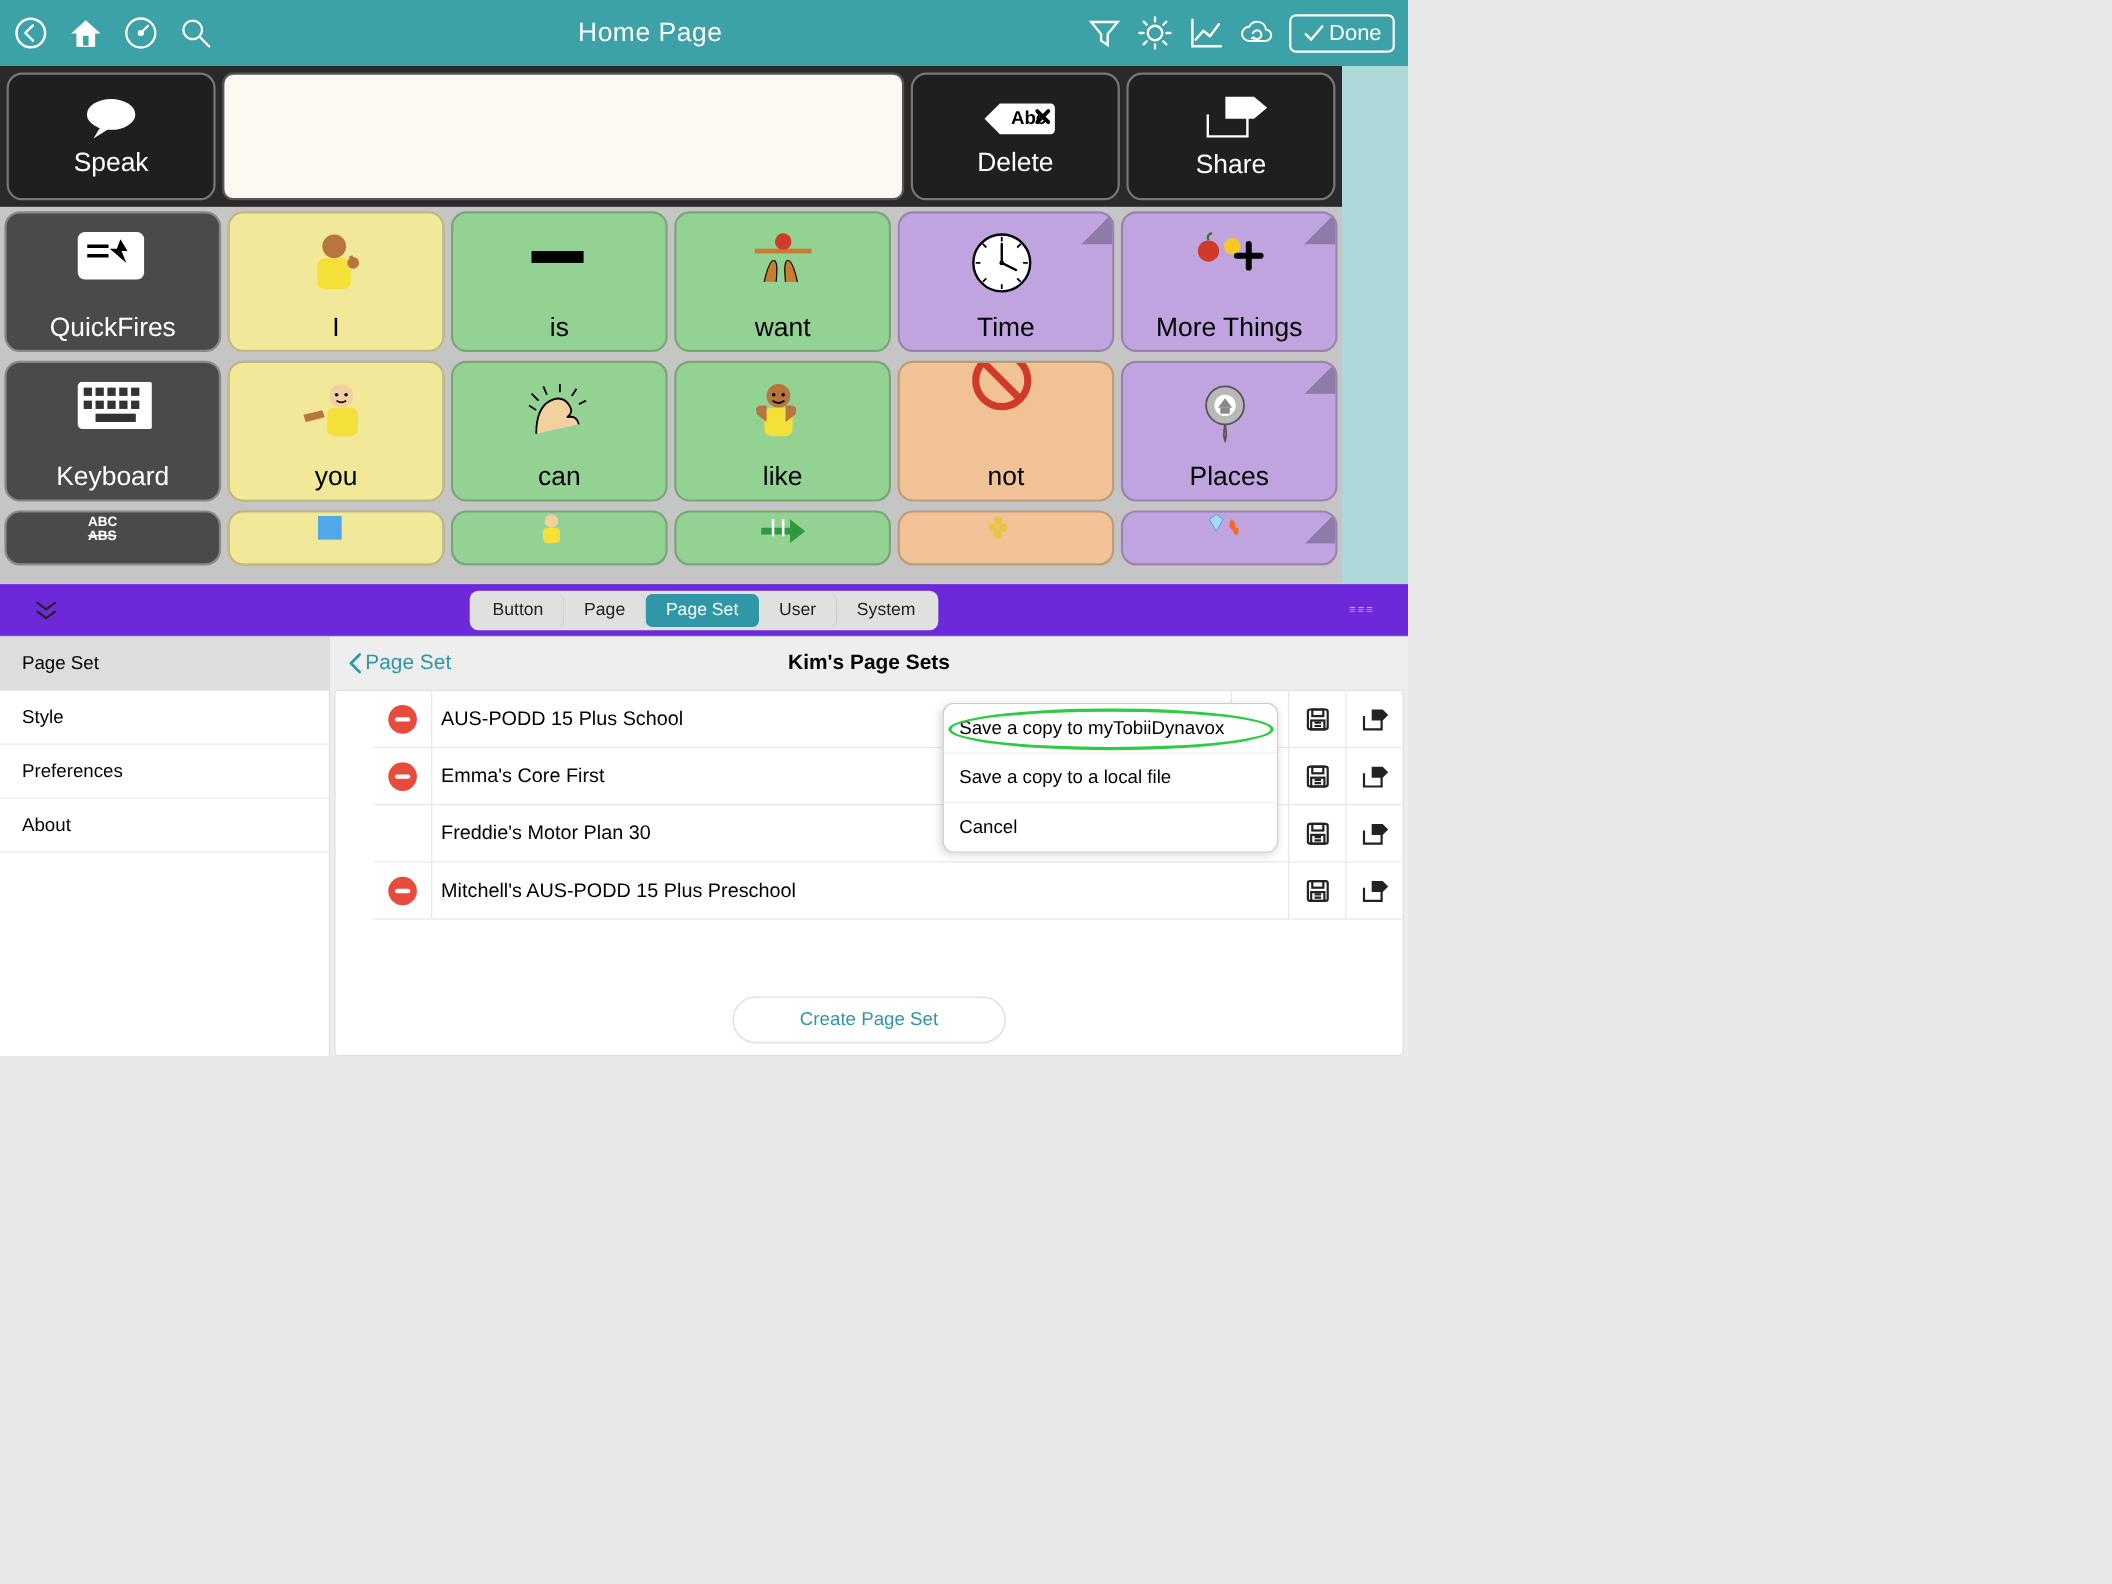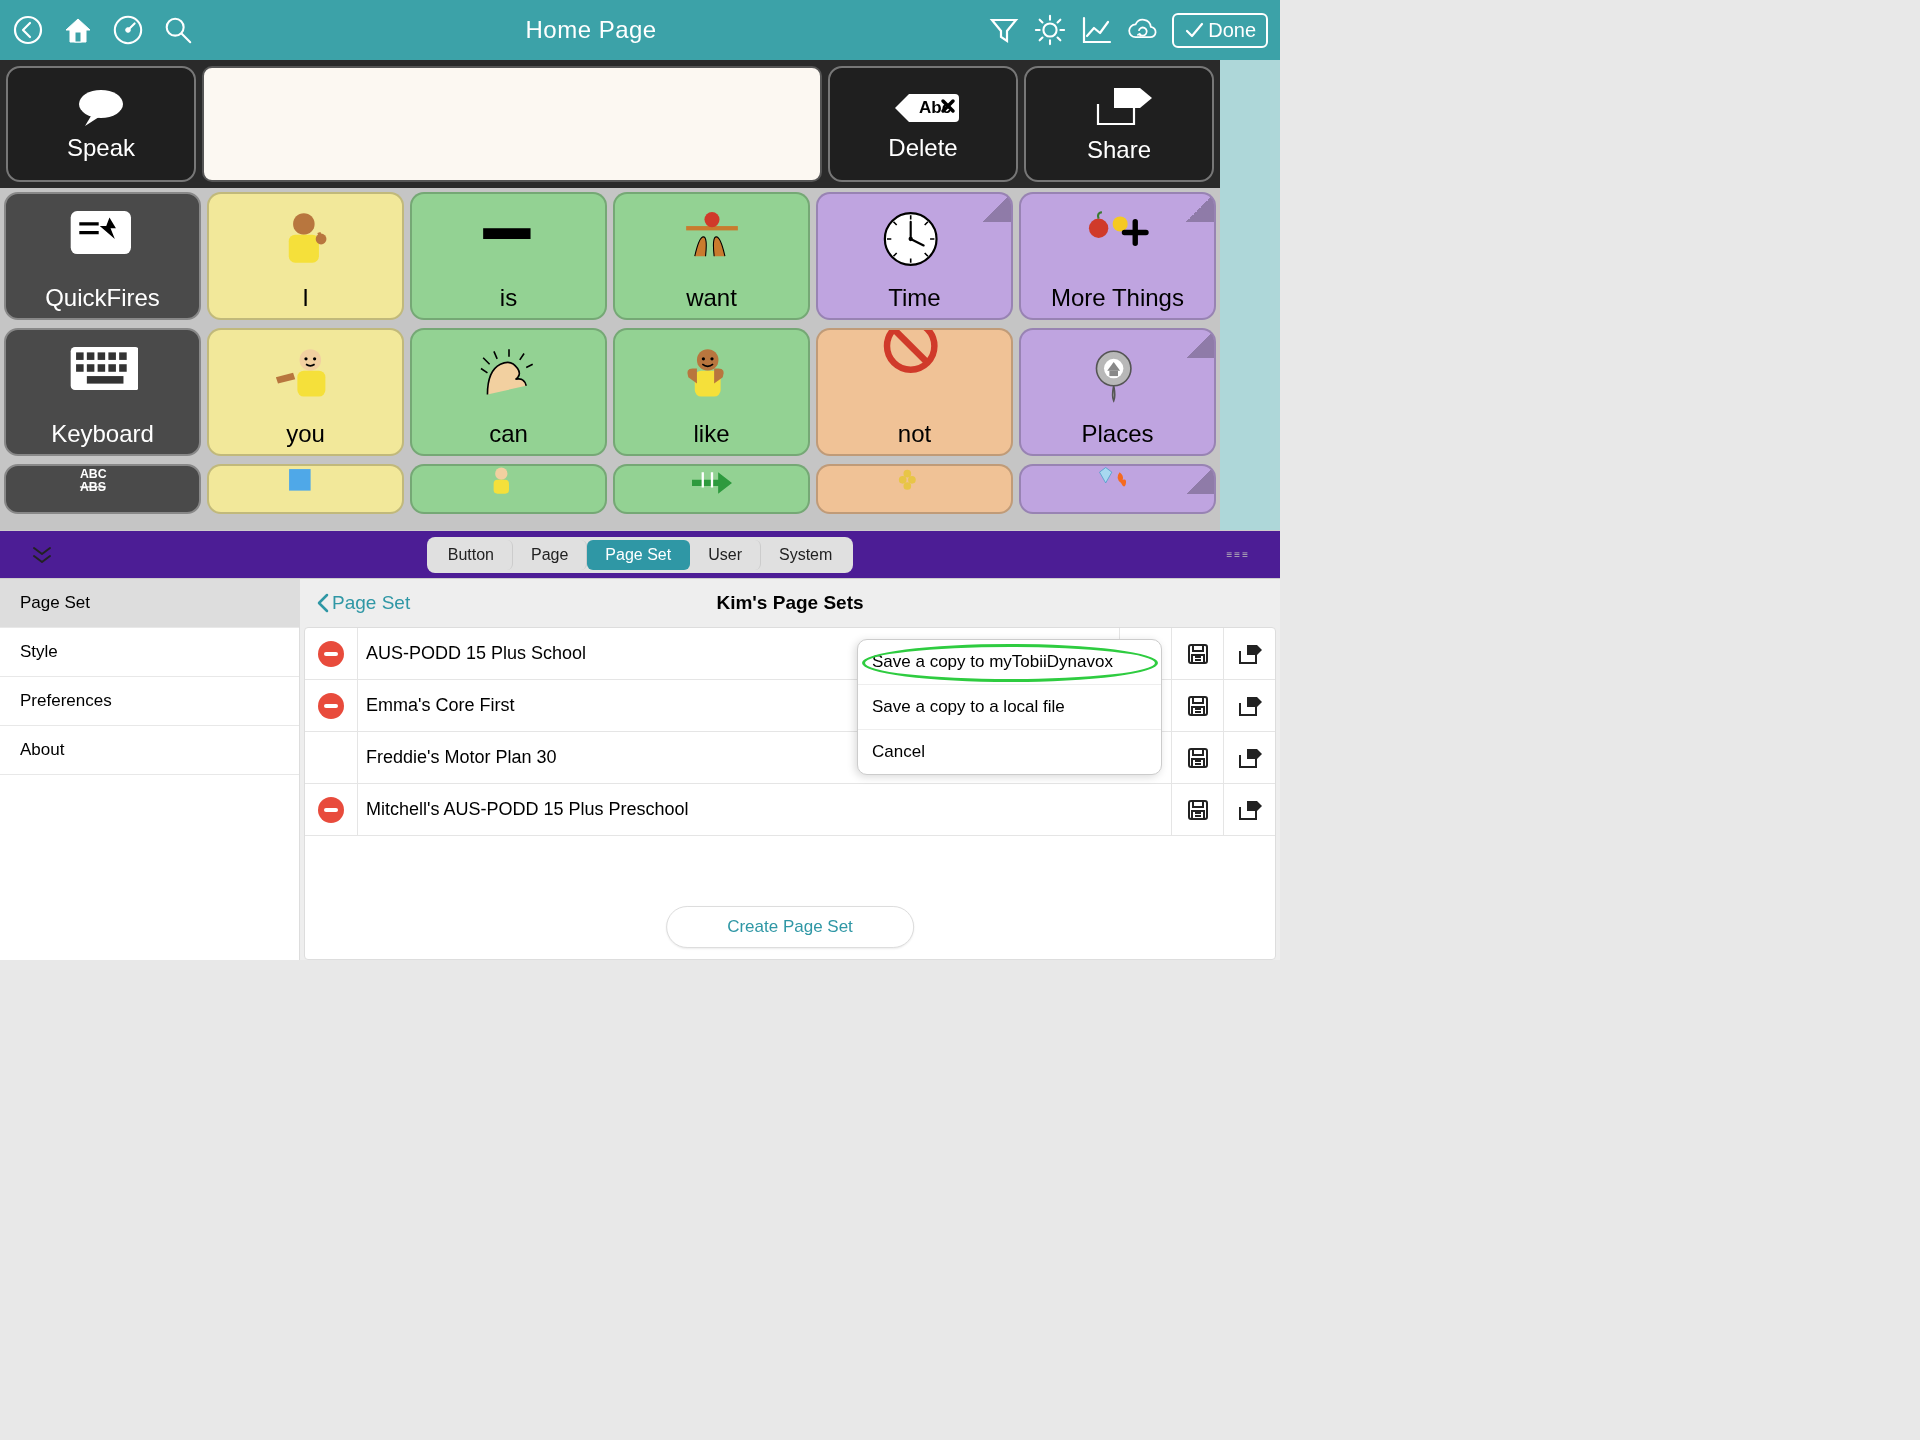"Button" .editor-tabs { background: #4c1d95 -> #6d28d9 }
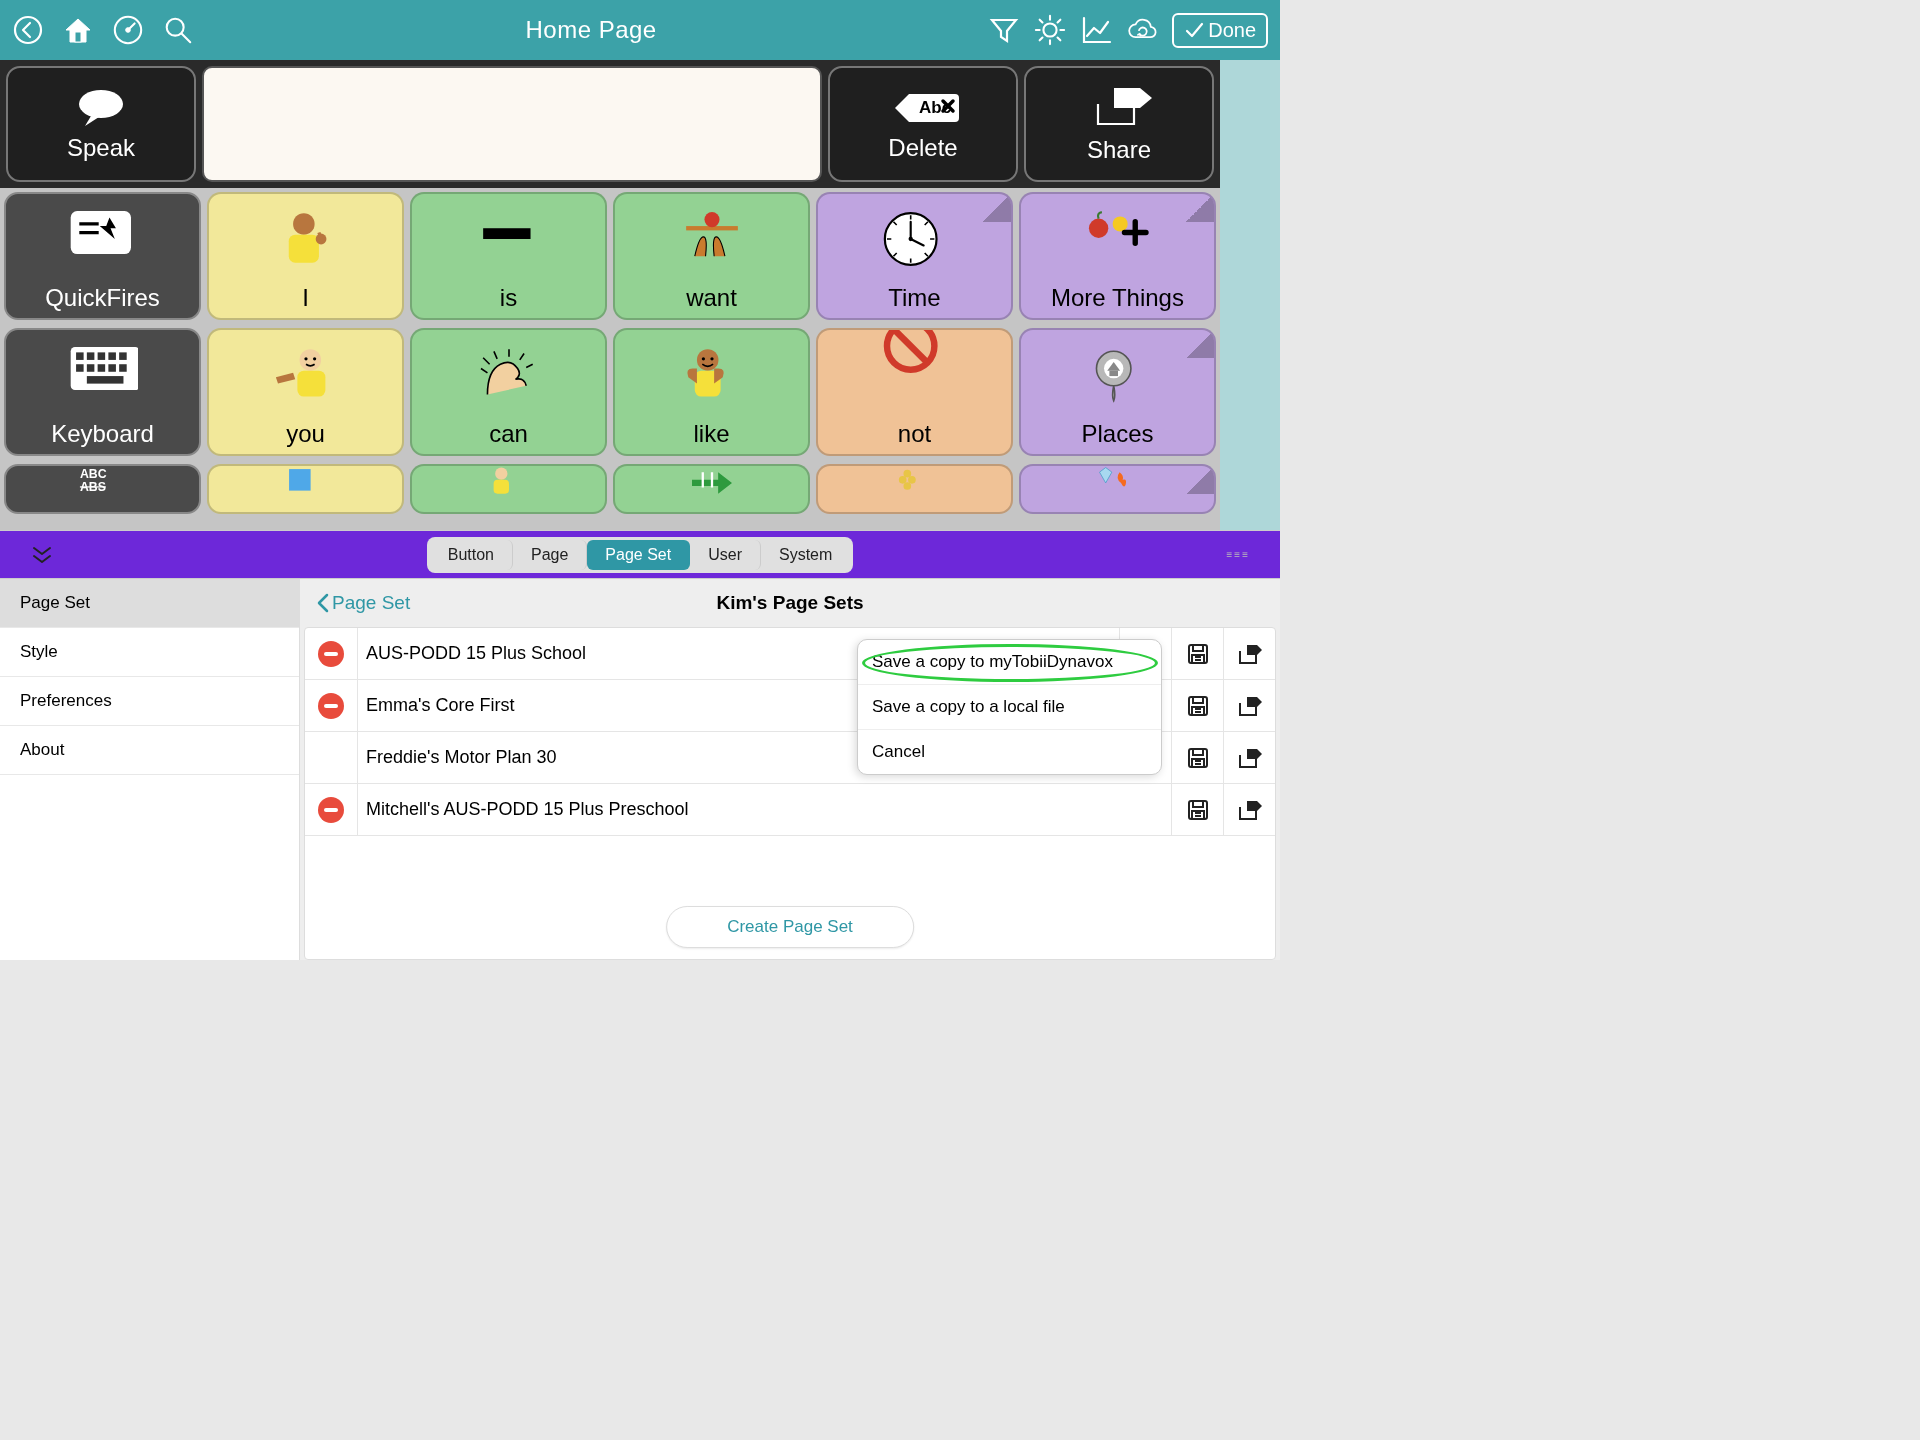"AUS-PODD 15 Plus School" .table { padding-left: none -> 35px }
